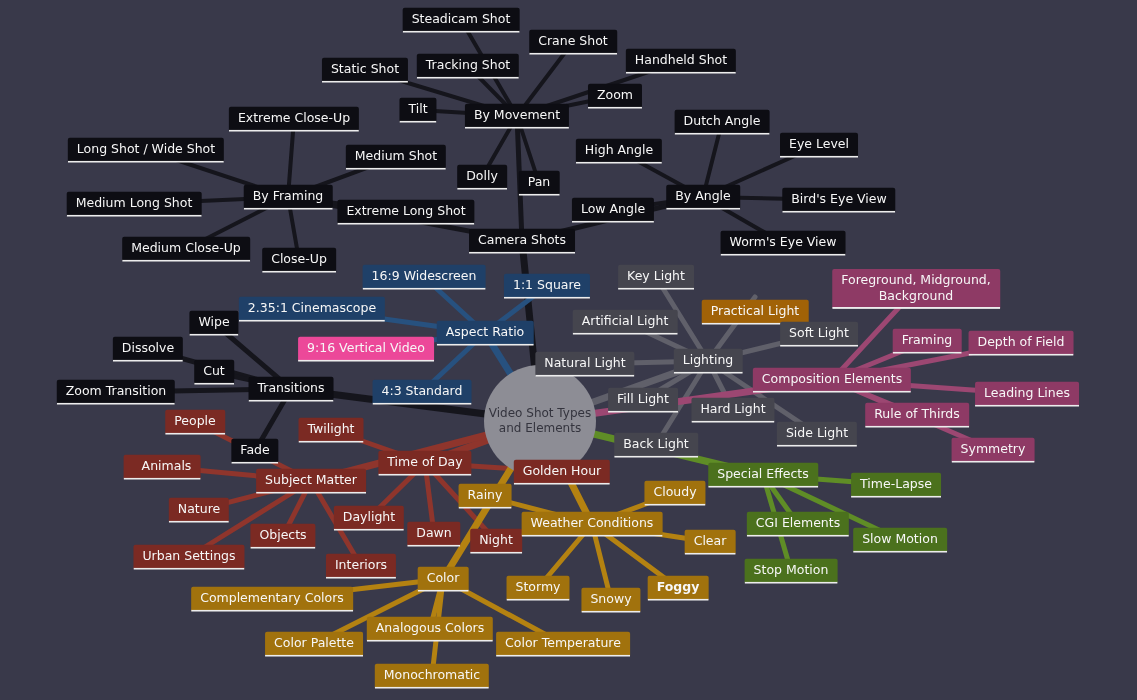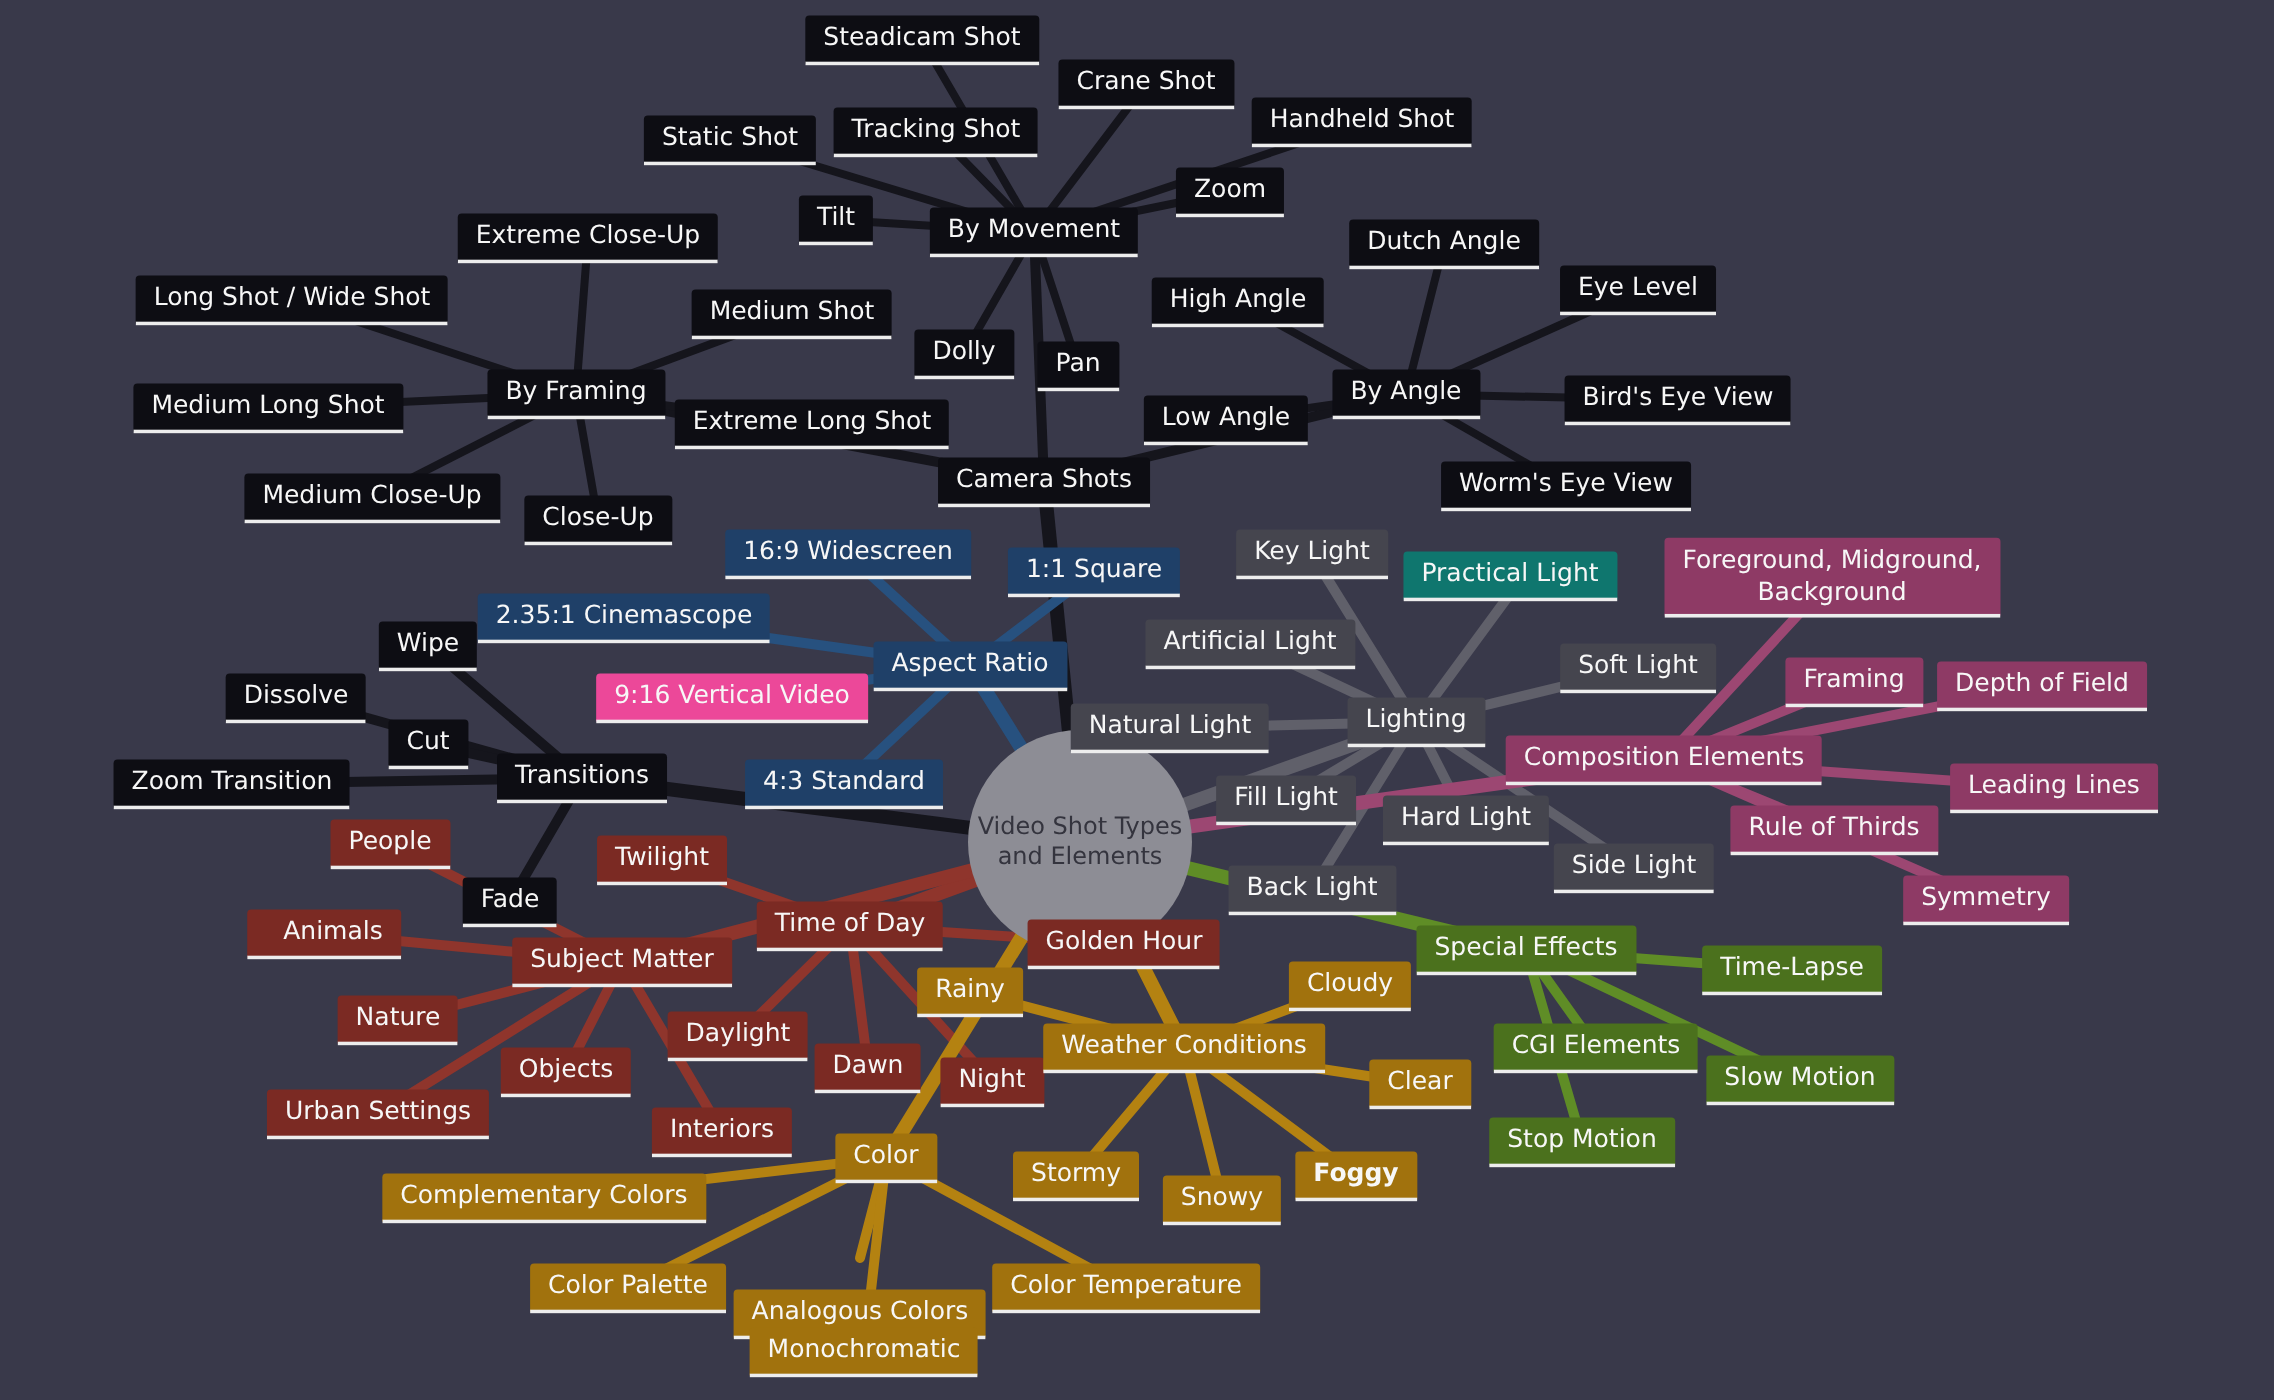"Practical Light" div.node { background: #0f766e -> #a16207; top: 288px -> 312px }
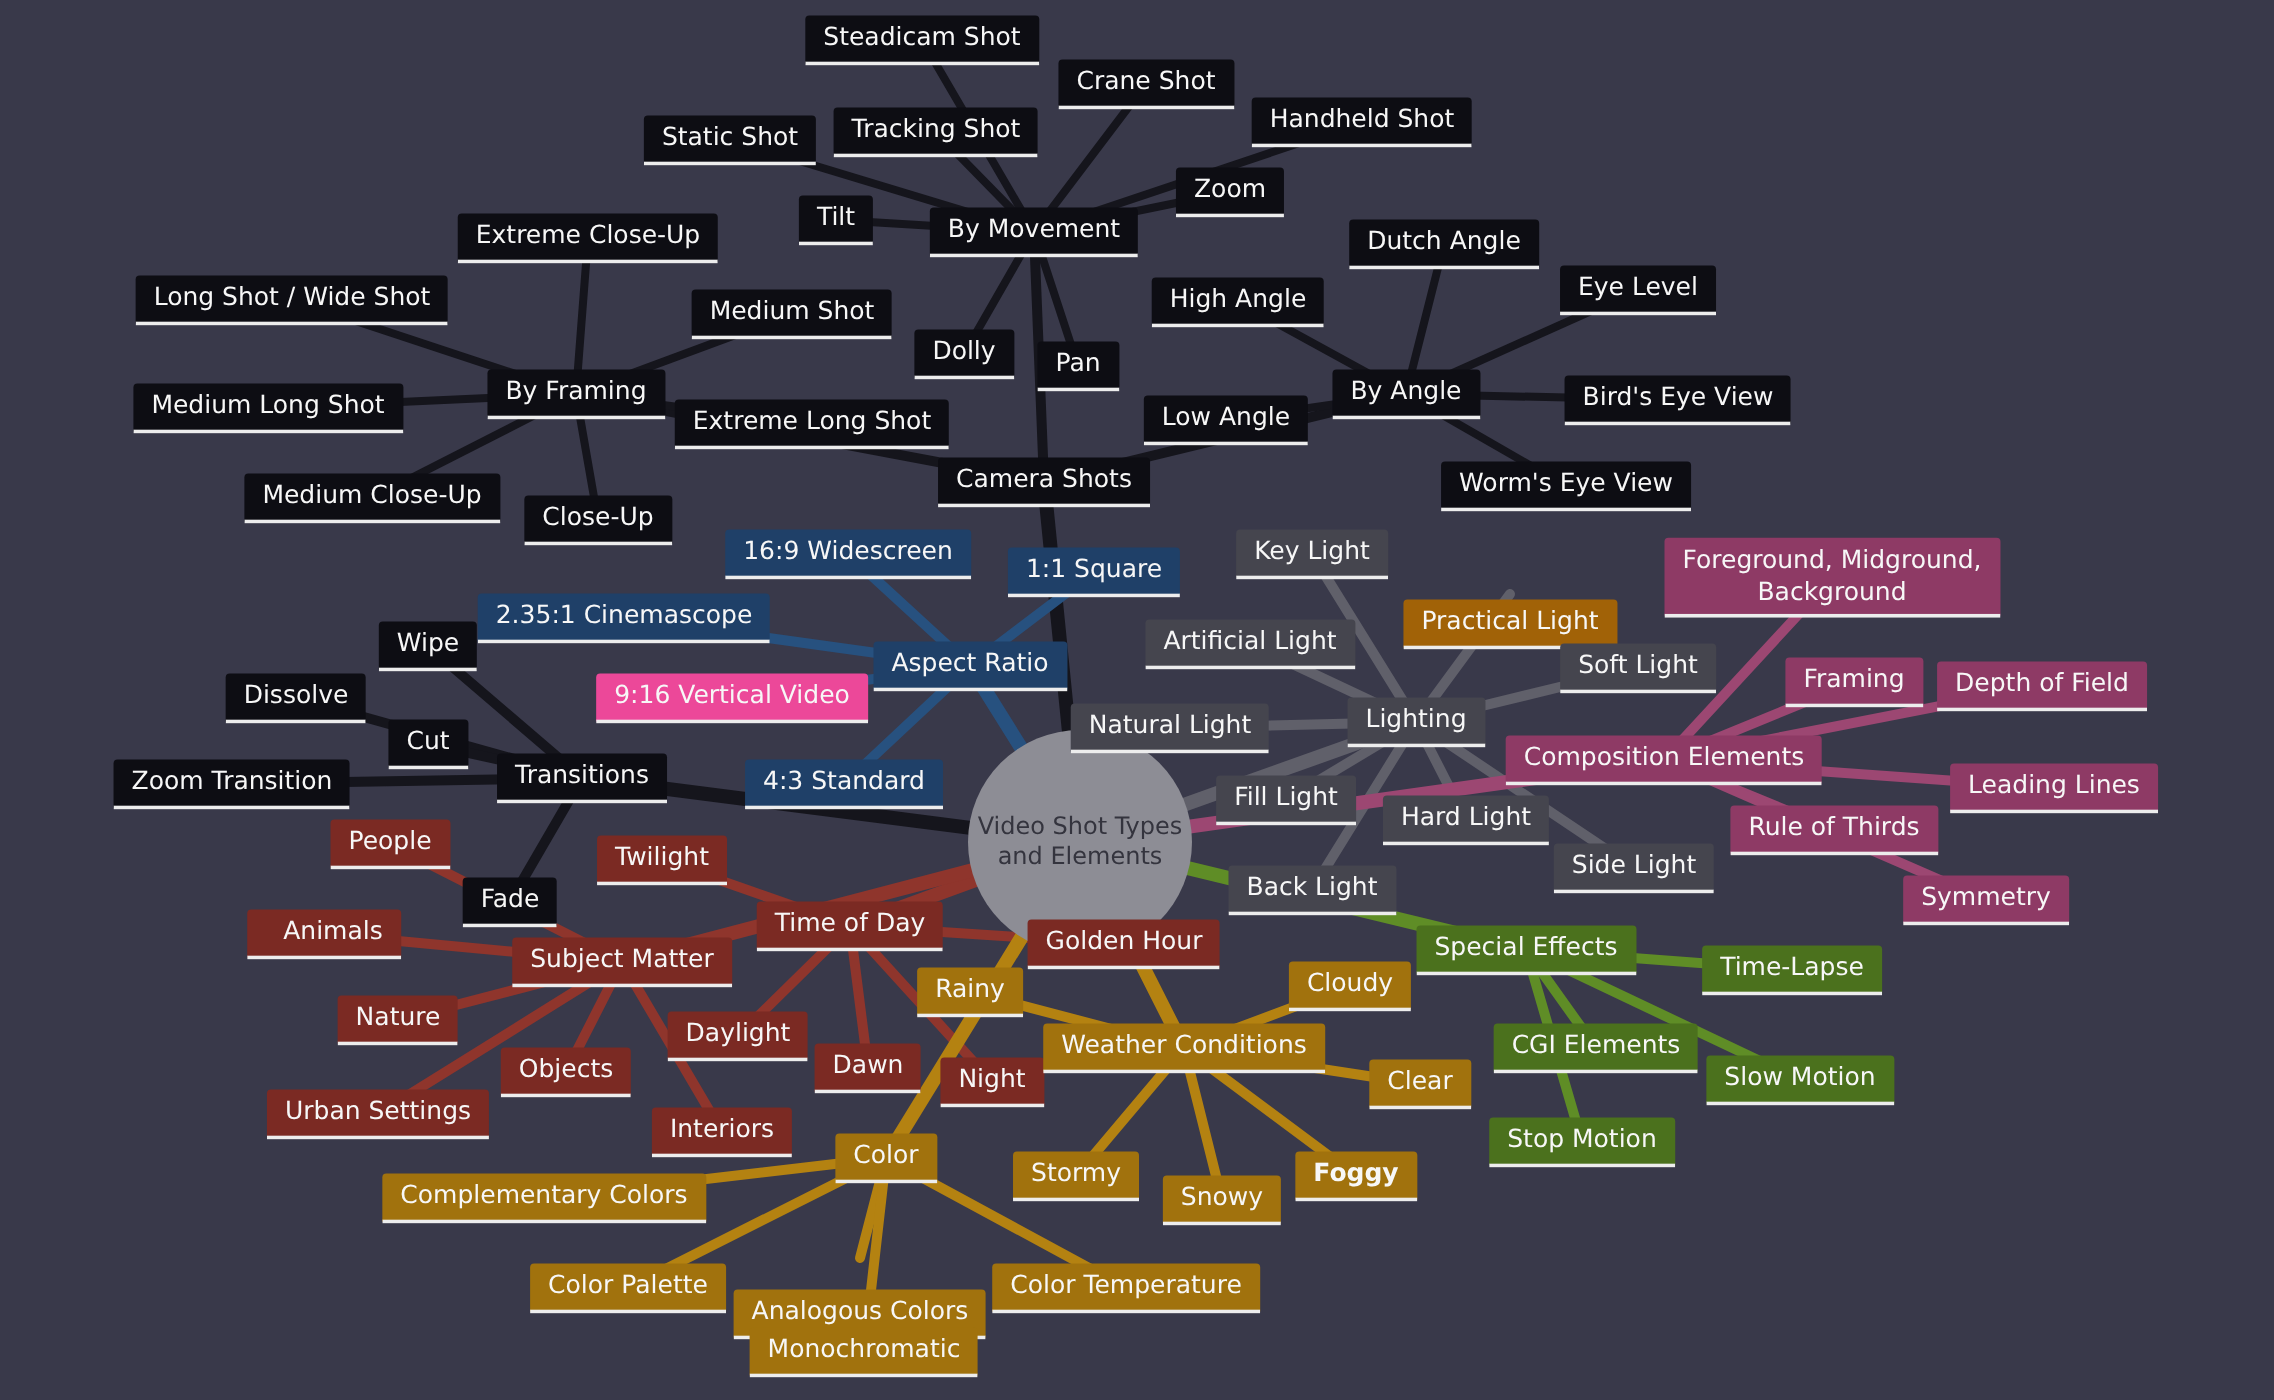"Analogous Colors" div.node { margin-top: 28px -> none }
